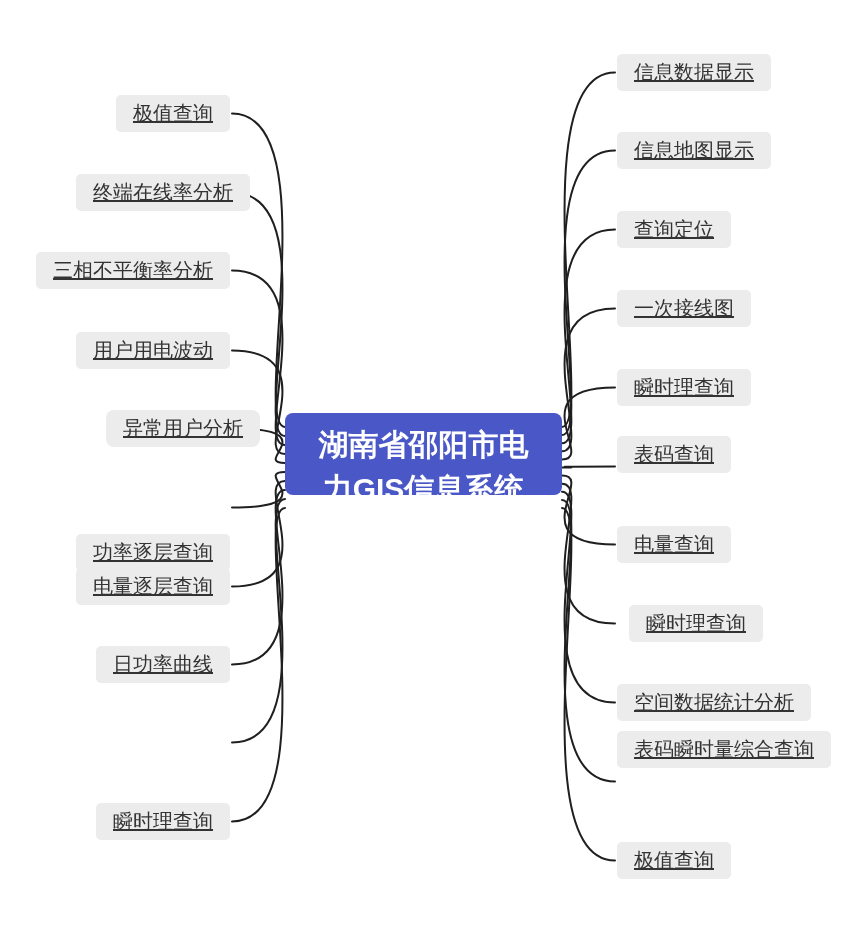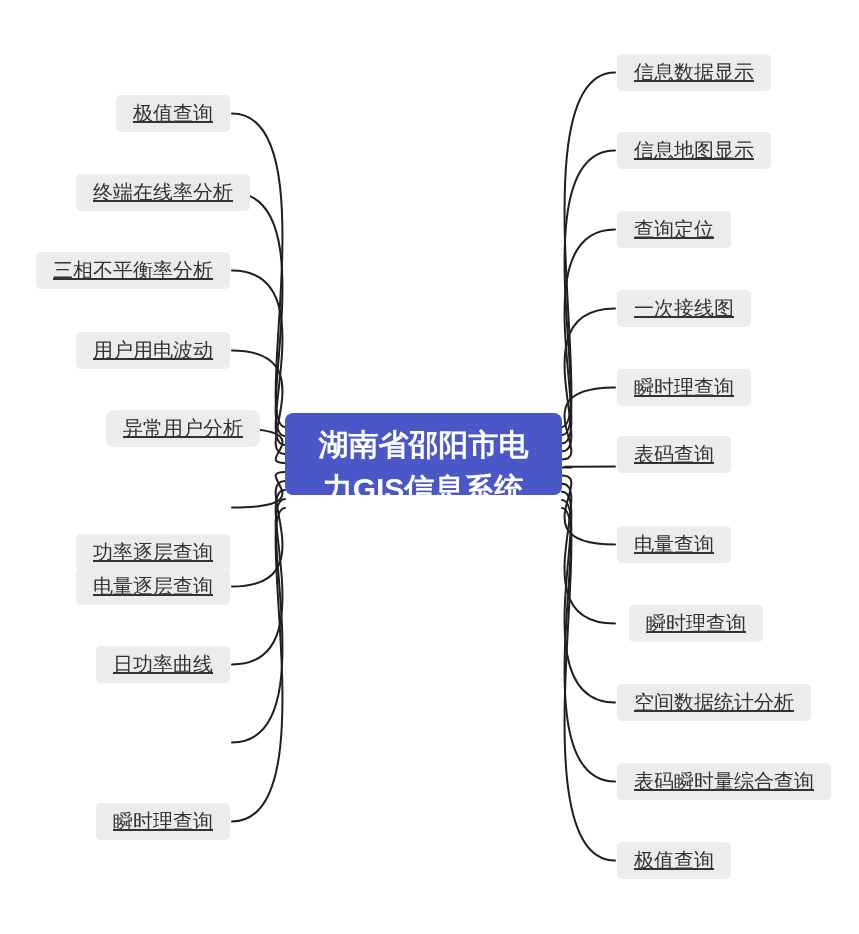"表码瞬时量综合查询" div.branch-node { top: 763px -> 731px }
